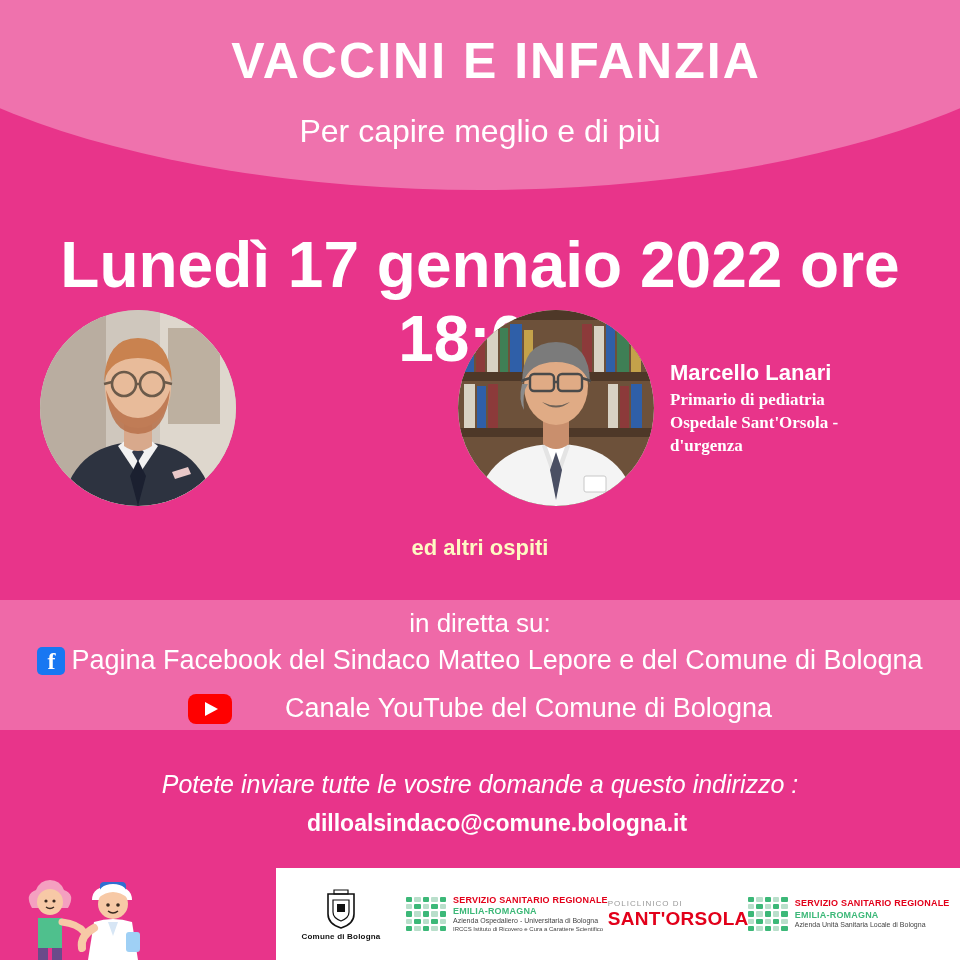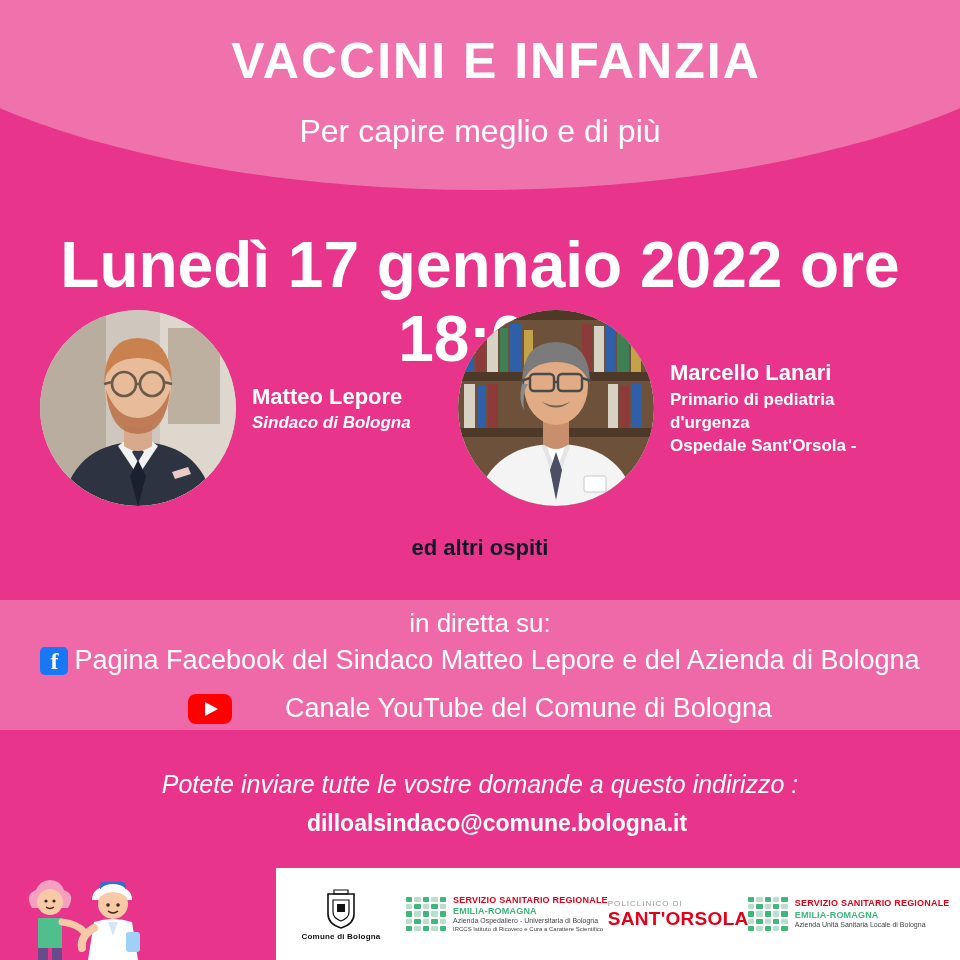"Matteo Lepore" div.speaker-text { html: <div> <div>Matteo Lepore</div> <div>Sindaco di Bologna</div> </div> -> none }
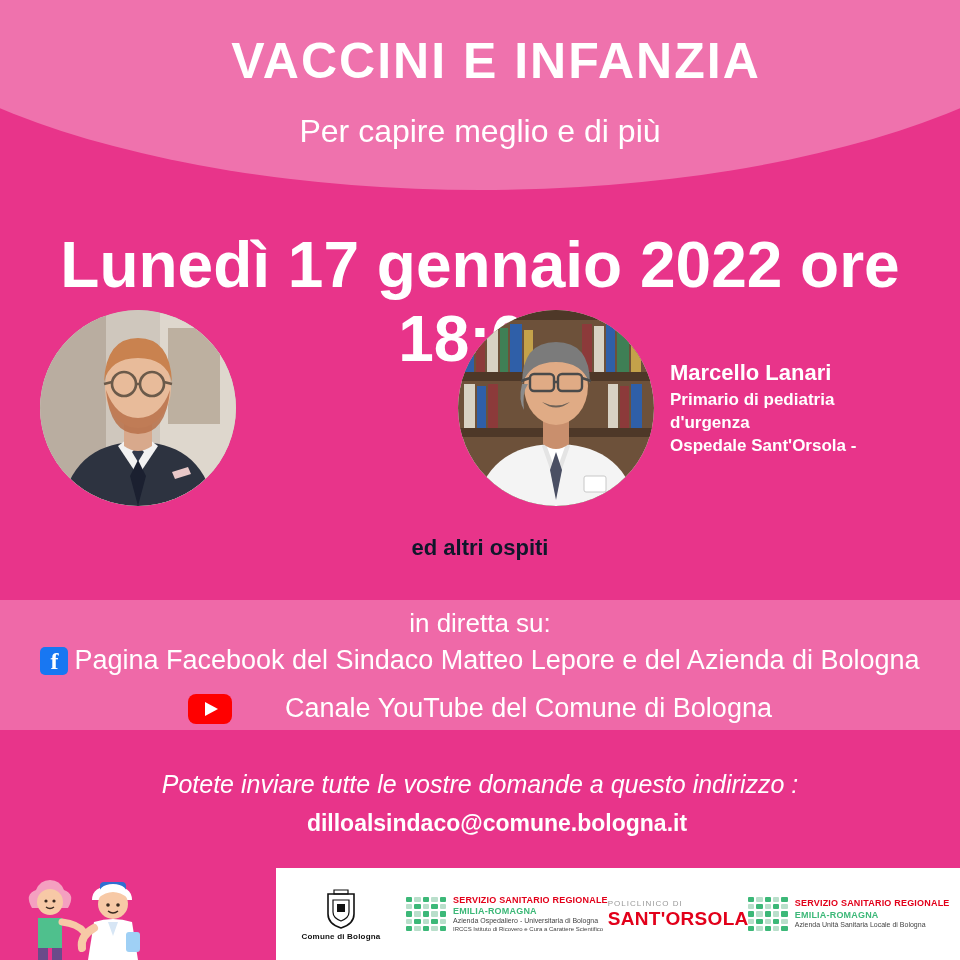"Primario di pediatria" .speaker-role { font-family: none -> Liberation Serif, serif }
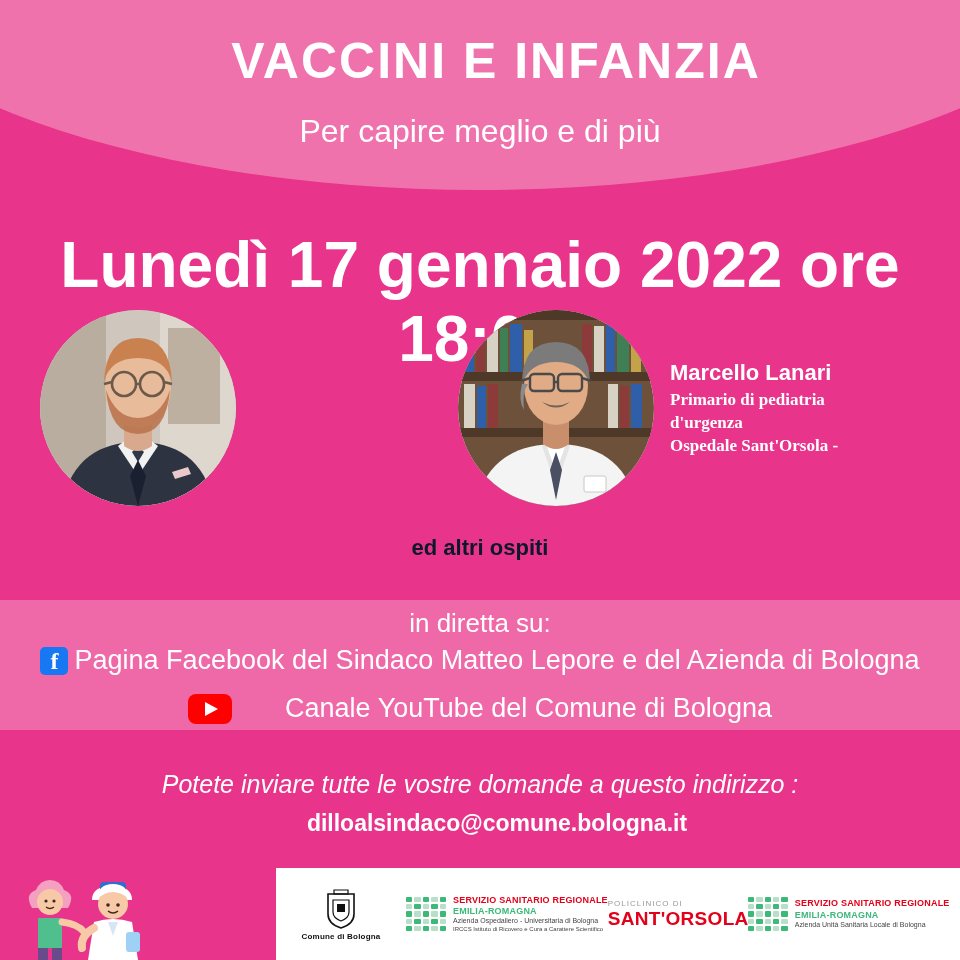"d'urgenza" div.speaker-role { order: before "Ospedale Sant'Orsola -" -> after "Ospedale Sant'Orsola -" }
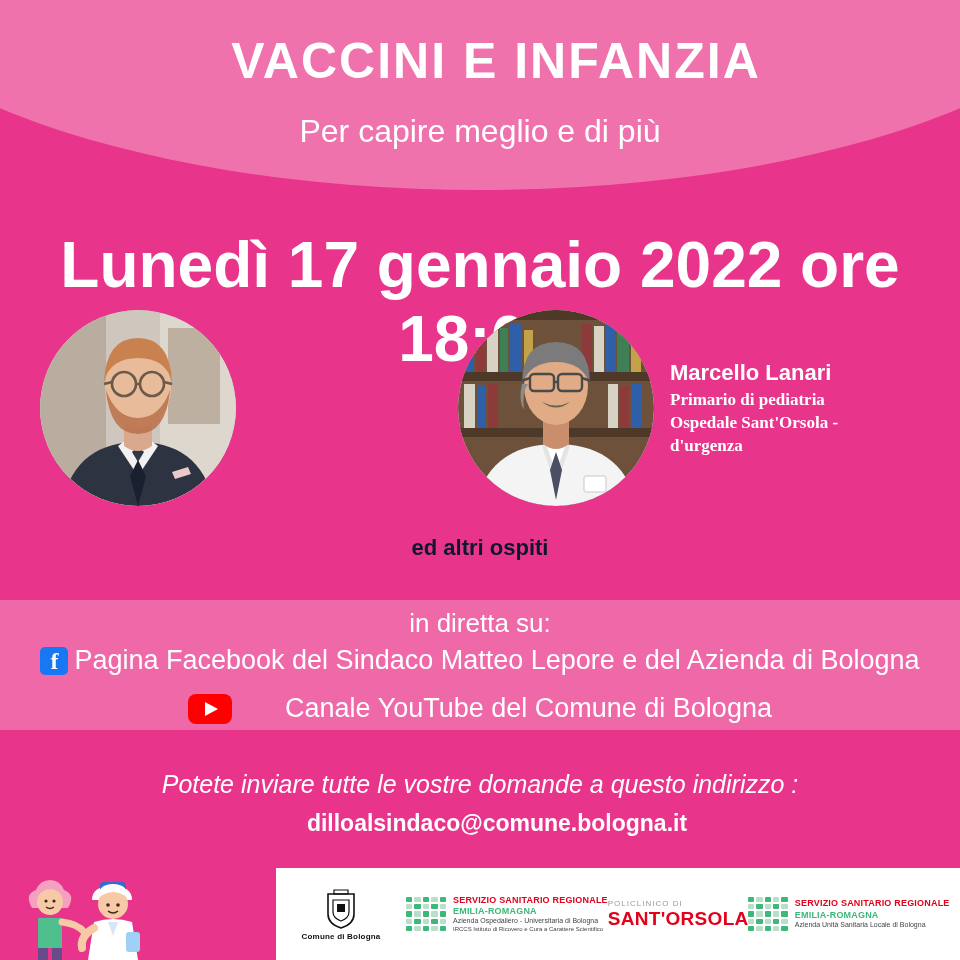"ed altri ospiti" .guests { color: #0f172a -> #fef9c3 }
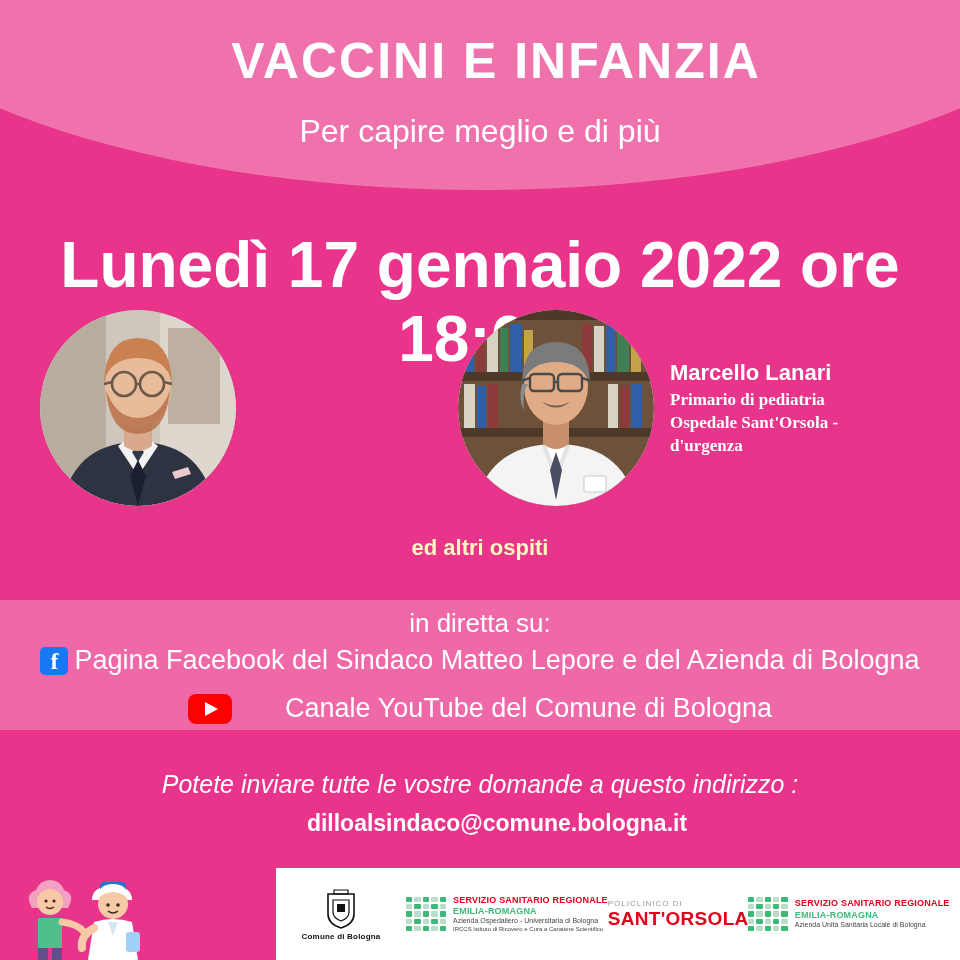"Pagina Facebook del Sindaco Matteo" span { text: Azienda -> Comune }
